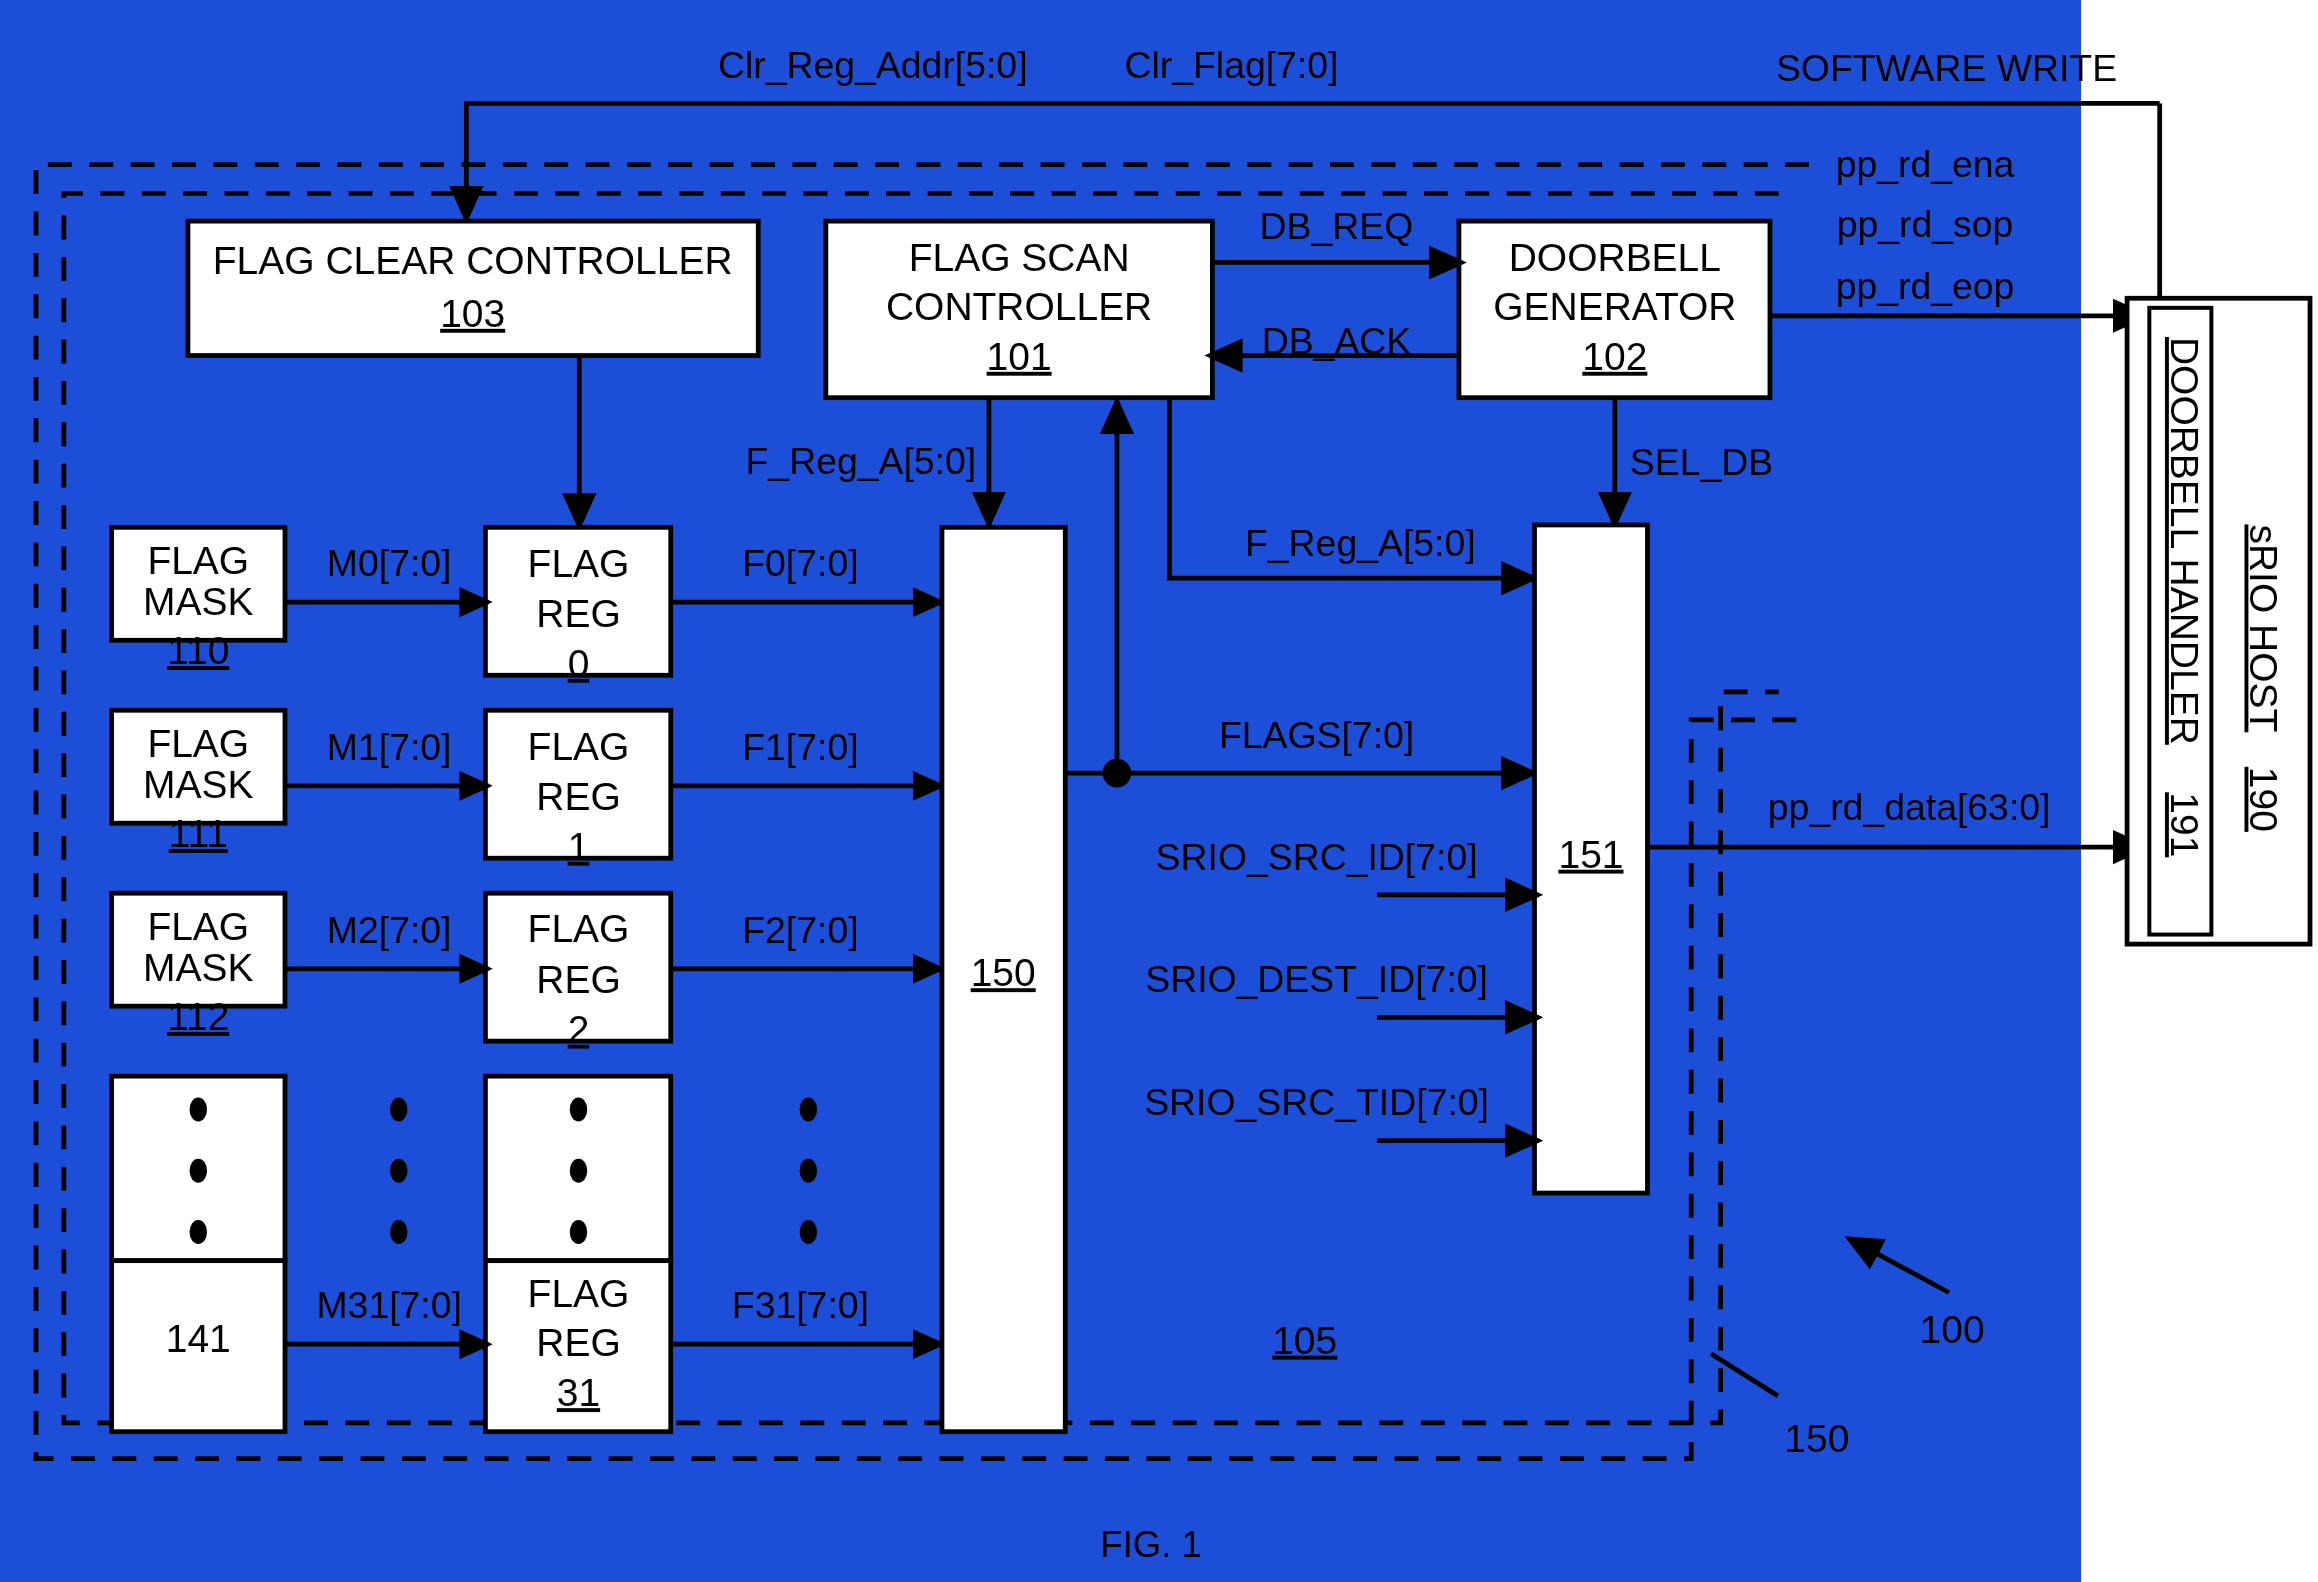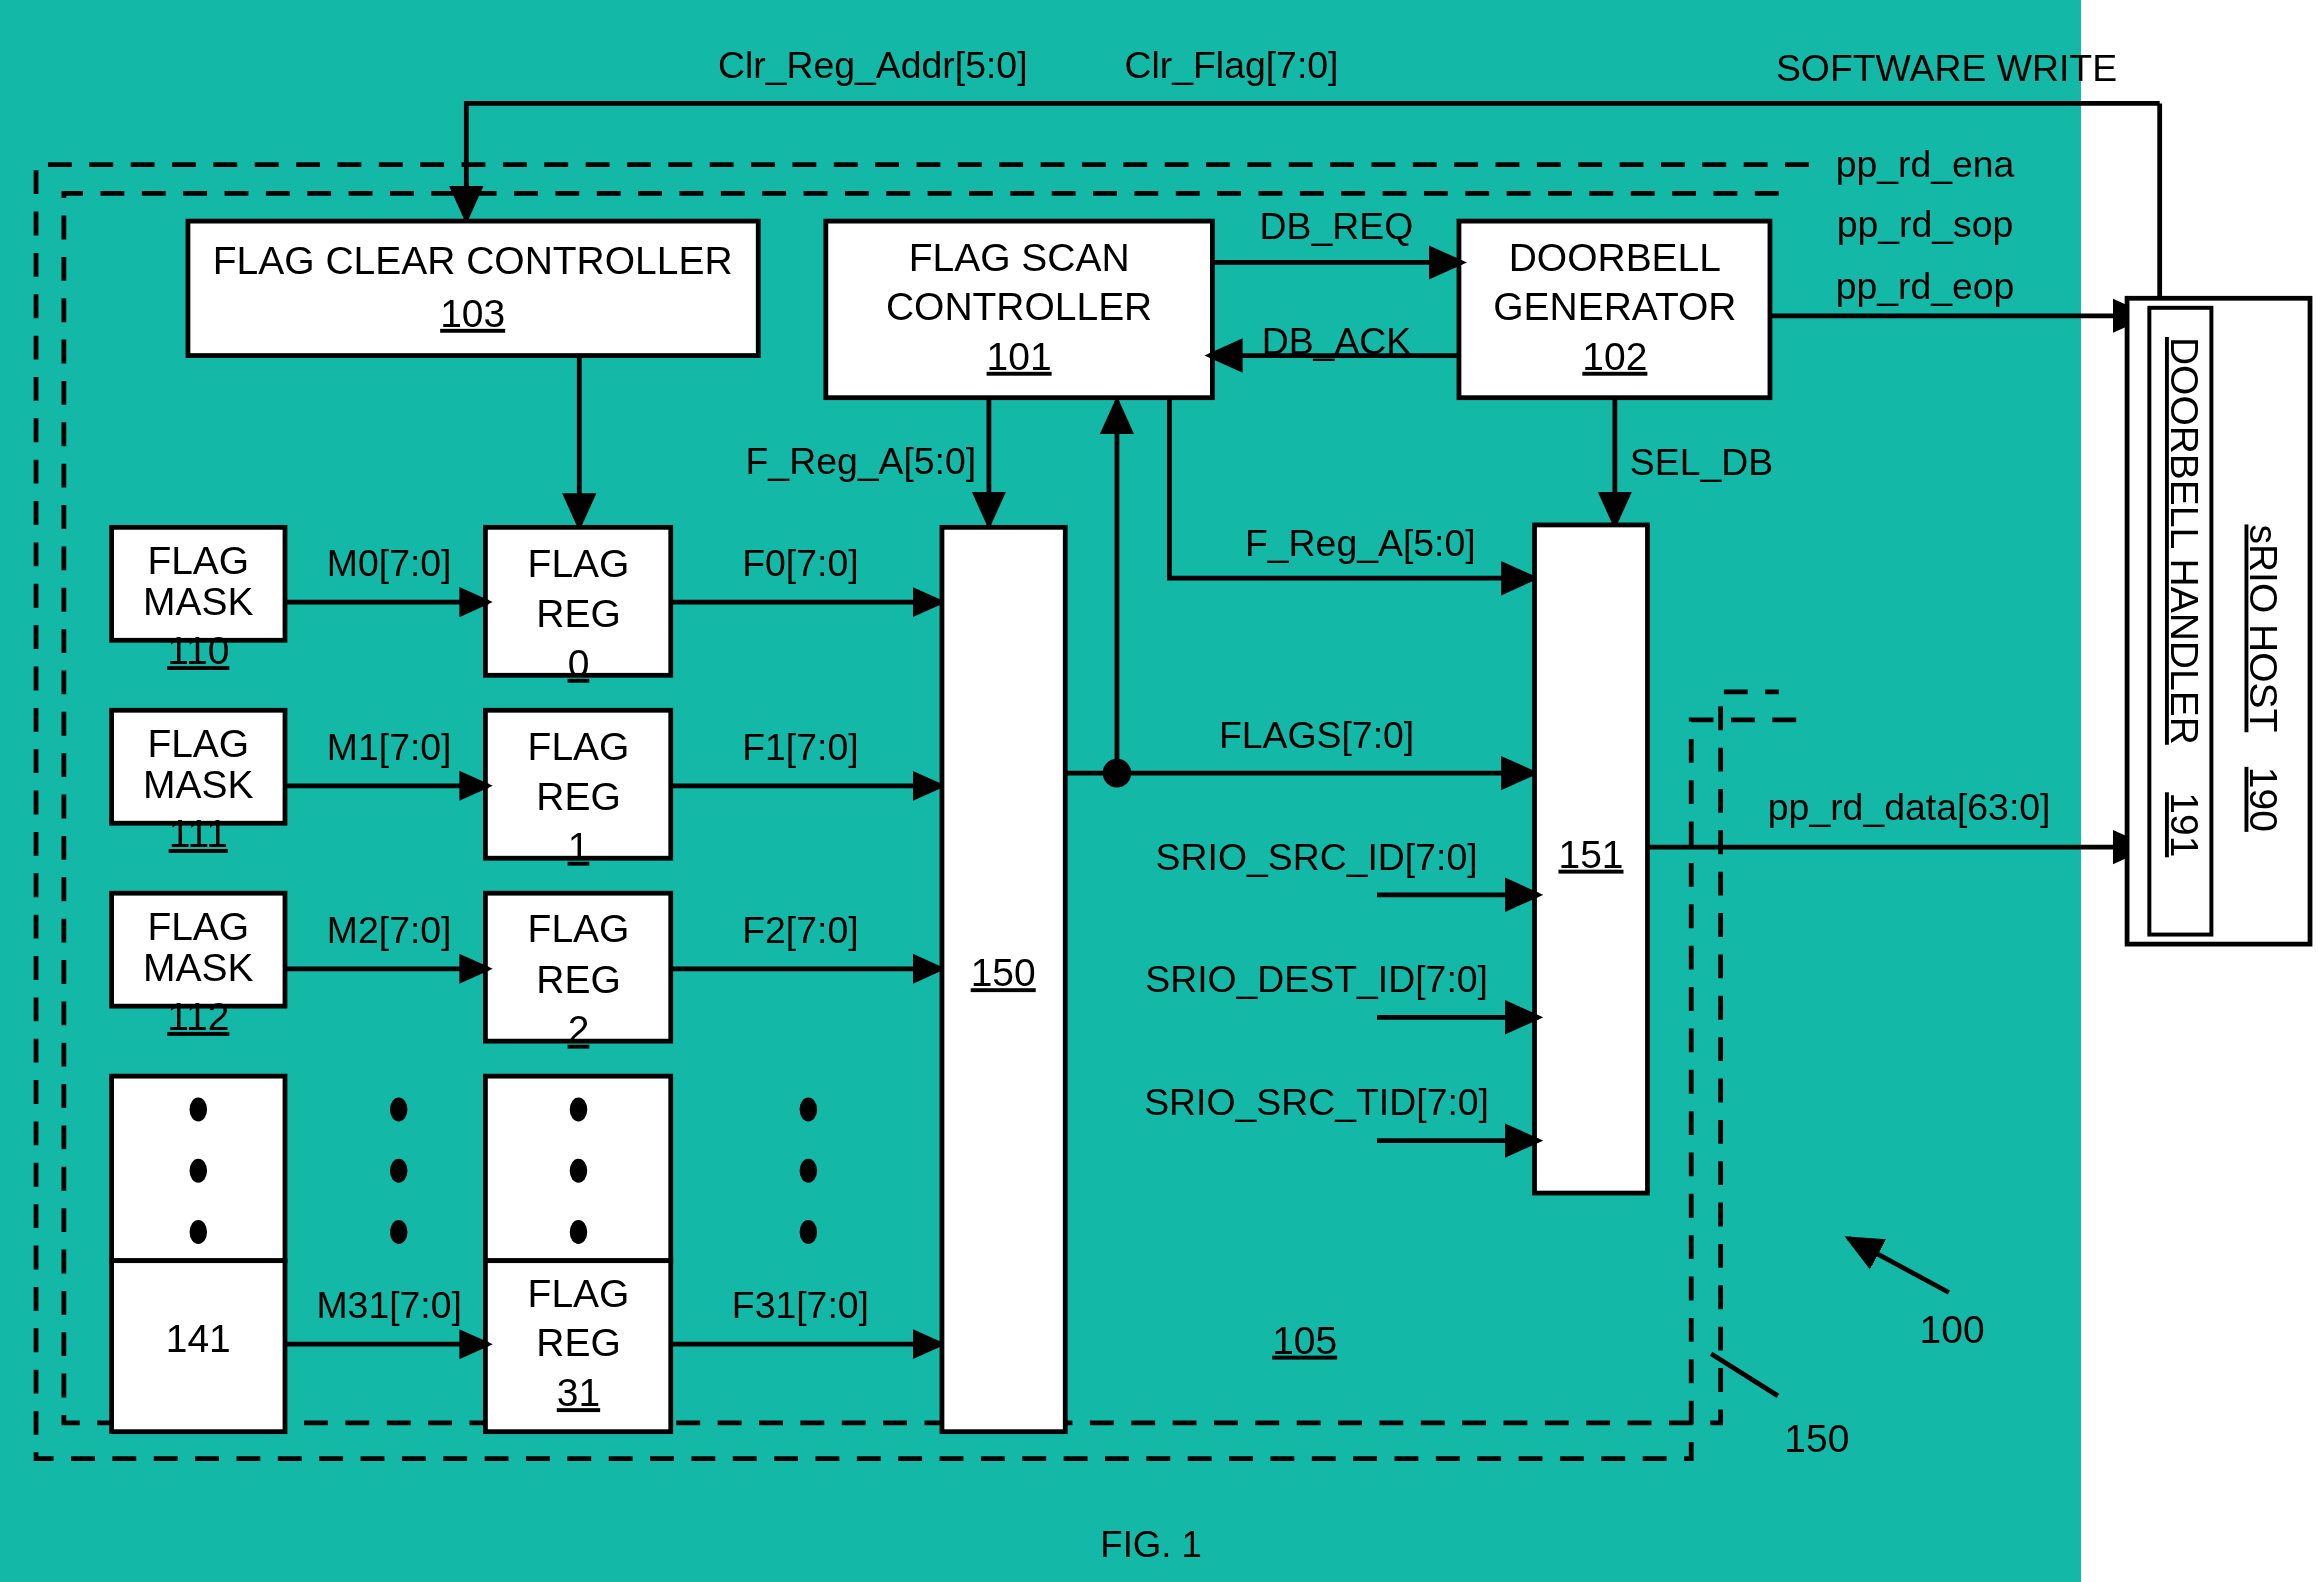"Clr_Reg_Addr[5:0]" #root { background: #14b8a6 -> #1d4ed8 }
